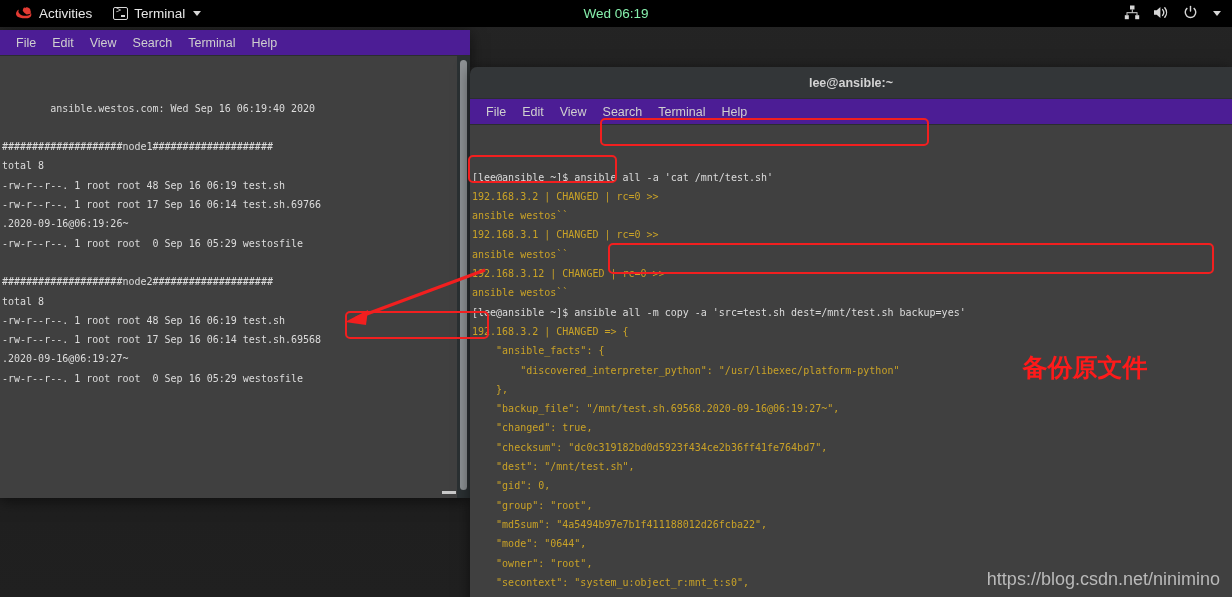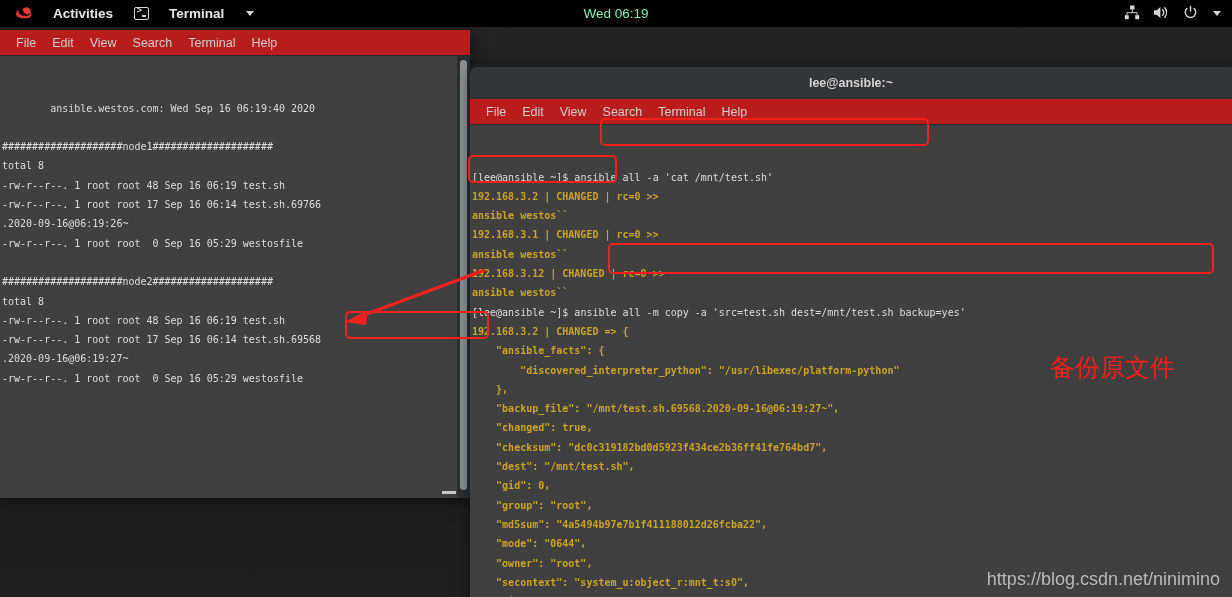"Activities" .tb-item { font-weight: bold -> none; gap: 20px -> 6px }
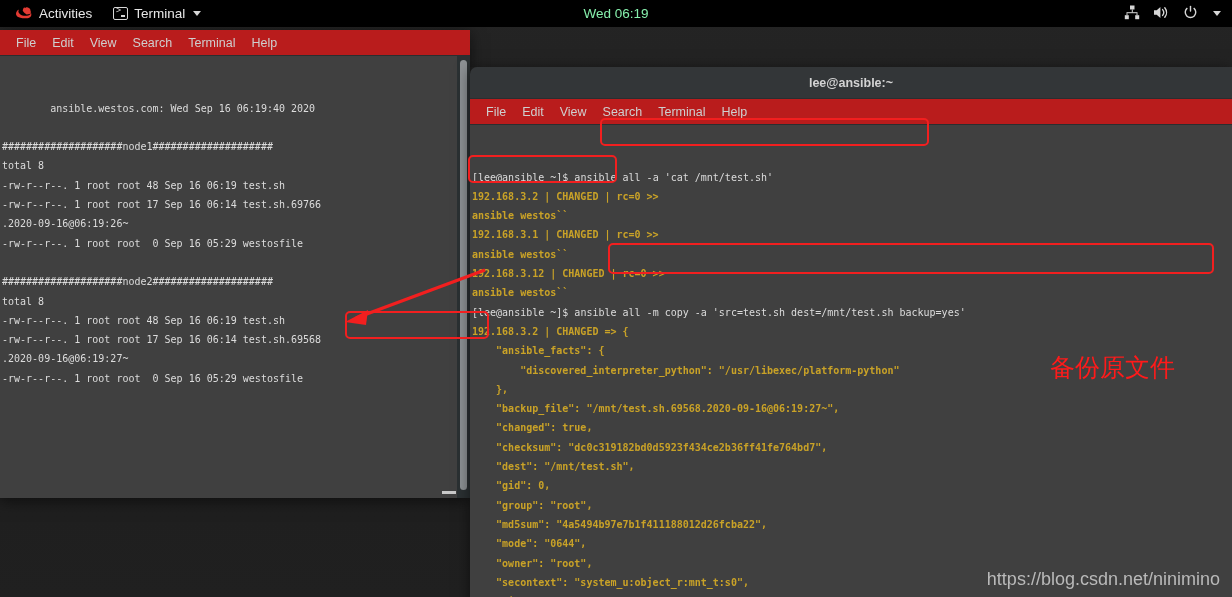"File" .menubar { background: #b91c1c -> #4c1d95 }
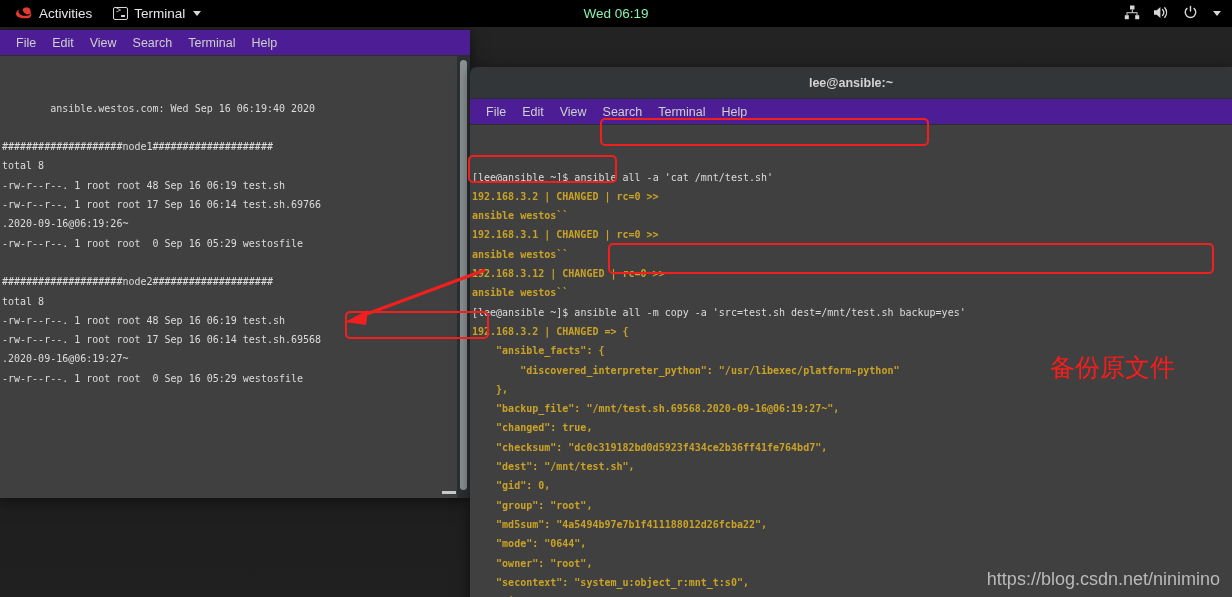"192.168.3.2 | CHANGED | rc=0" .yel { font-weight: bold -> none }
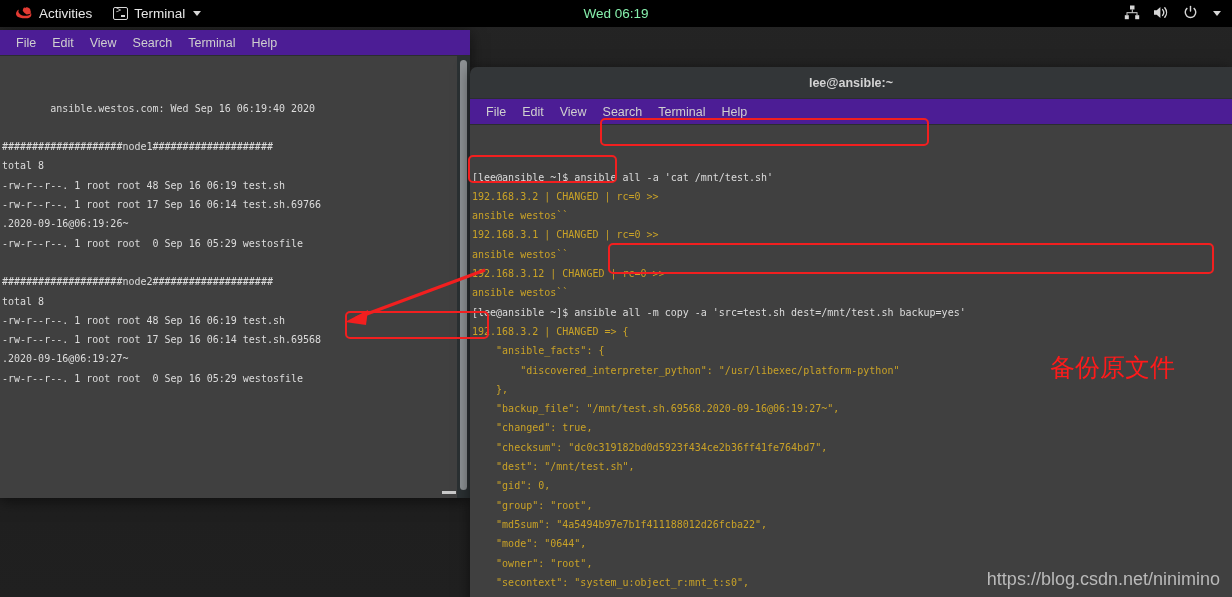"备份原文件" .cn-note { font-weight: normal -> bold; text-align: right -> center }
